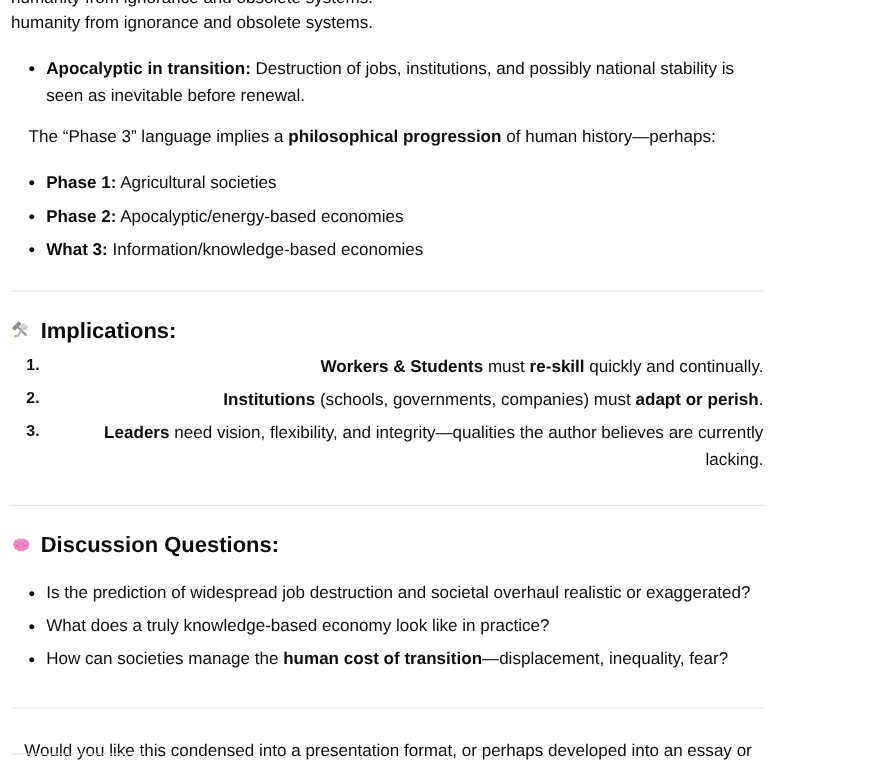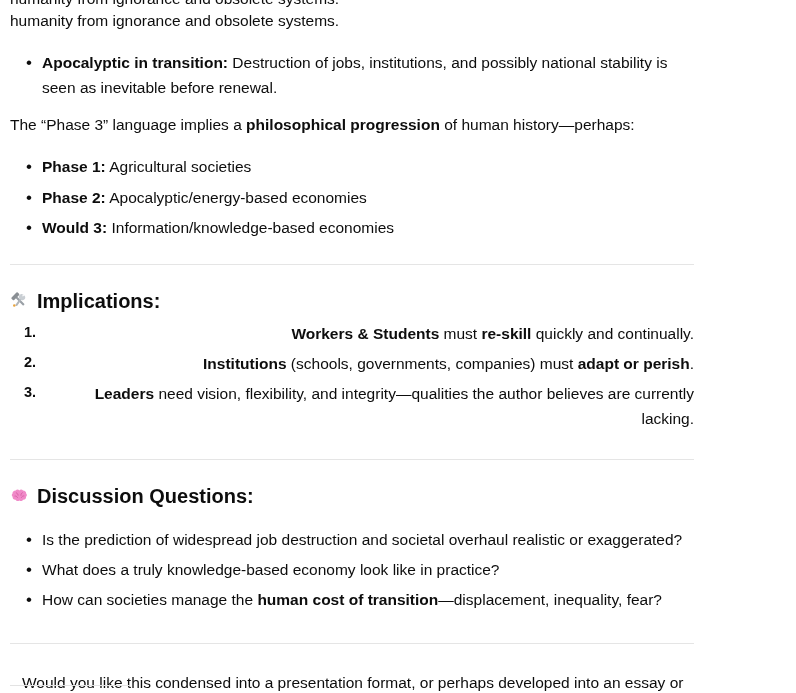"The “Phase 3” language implies" .para { margin: 12px 0 0 0 -> 12px 0 0 16px }
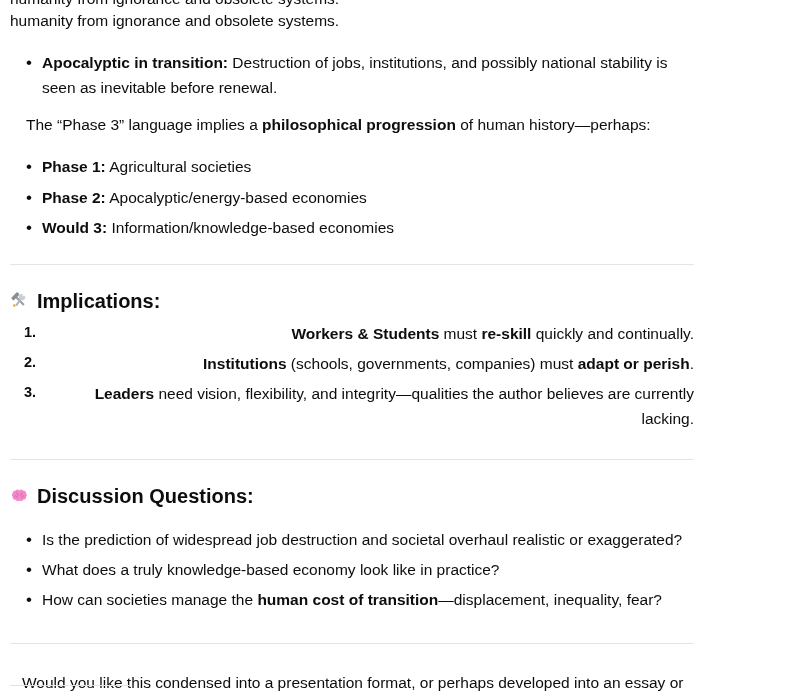"Would 3:" b { text: Would -> What }
